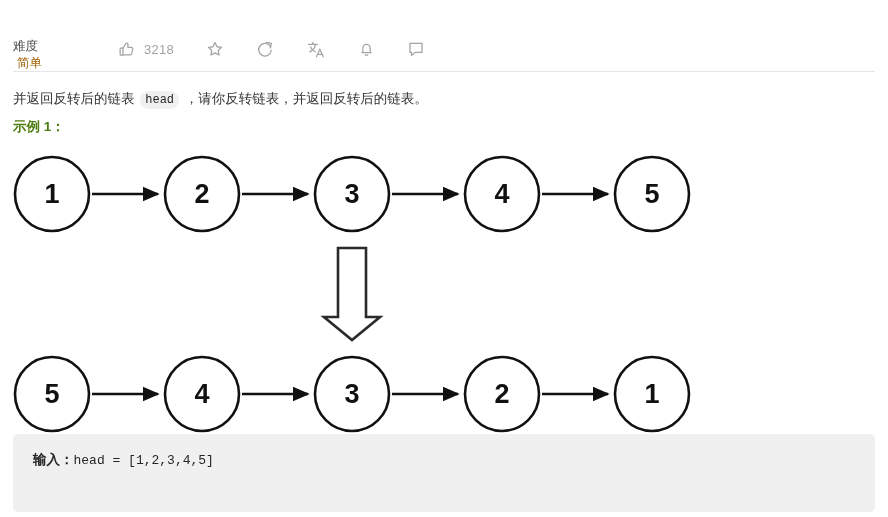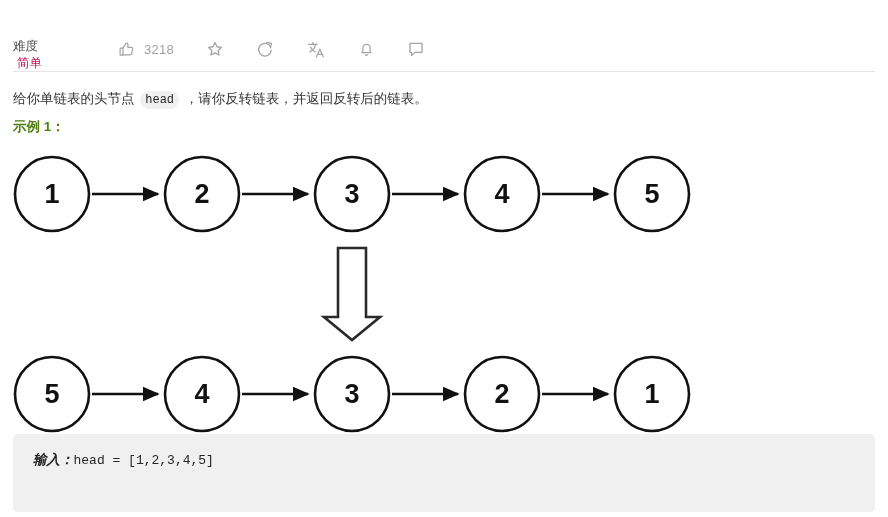"简单" .meta-diff { color: #be185d -> #a16207 }
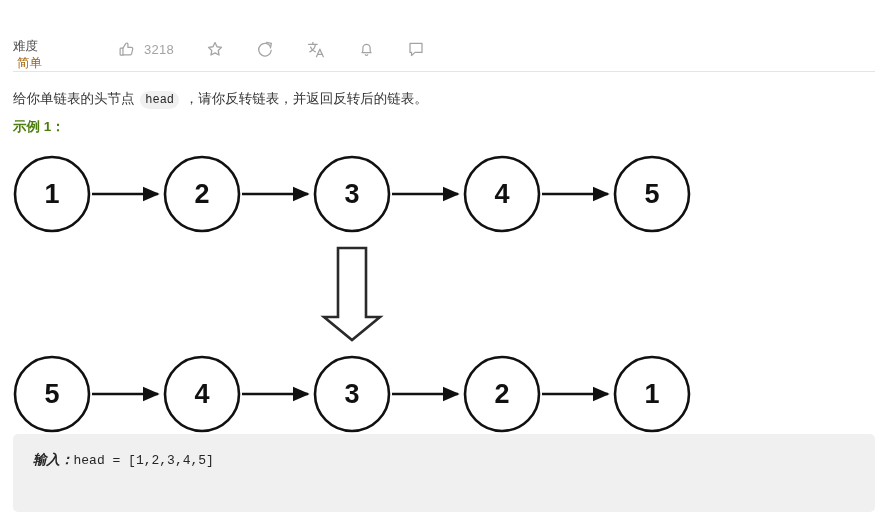"给你单链表的头节点" span { text: 给你单链表的头节点 -> 并返回反转后的链表 }
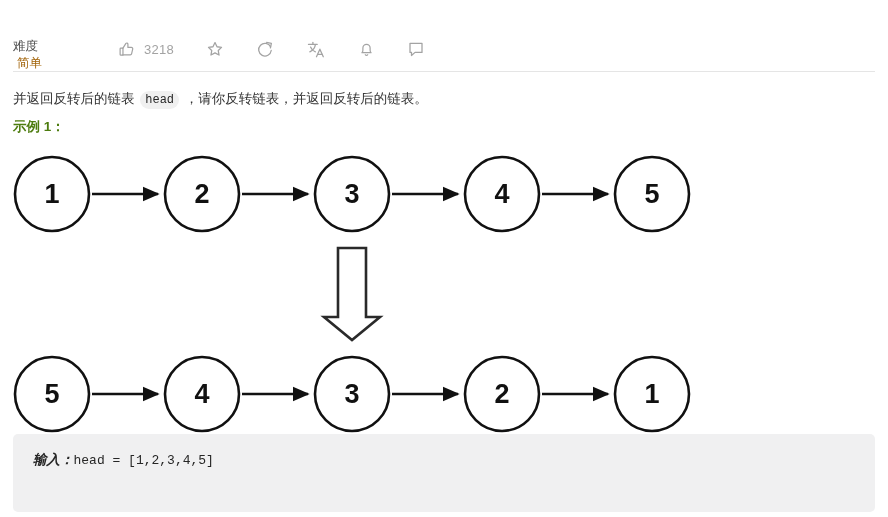"输入：" .code-key { font-style: italic -> none }
